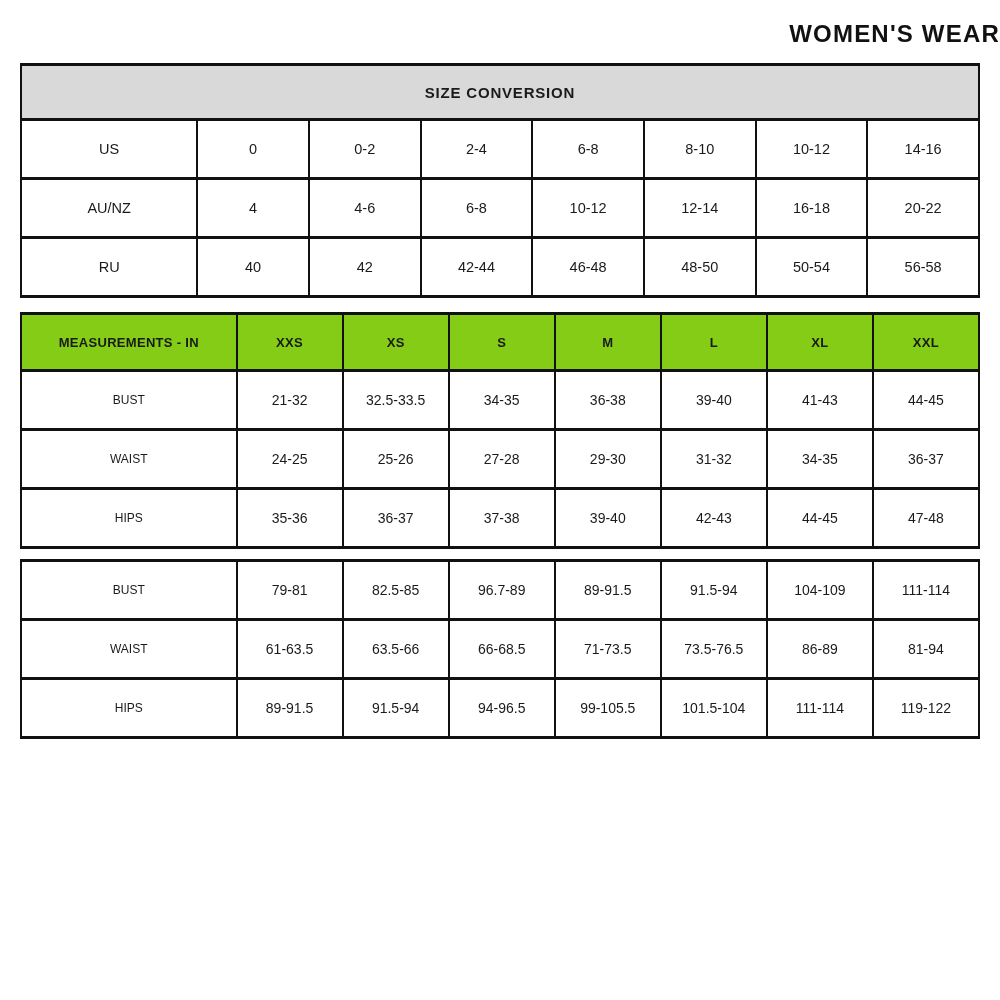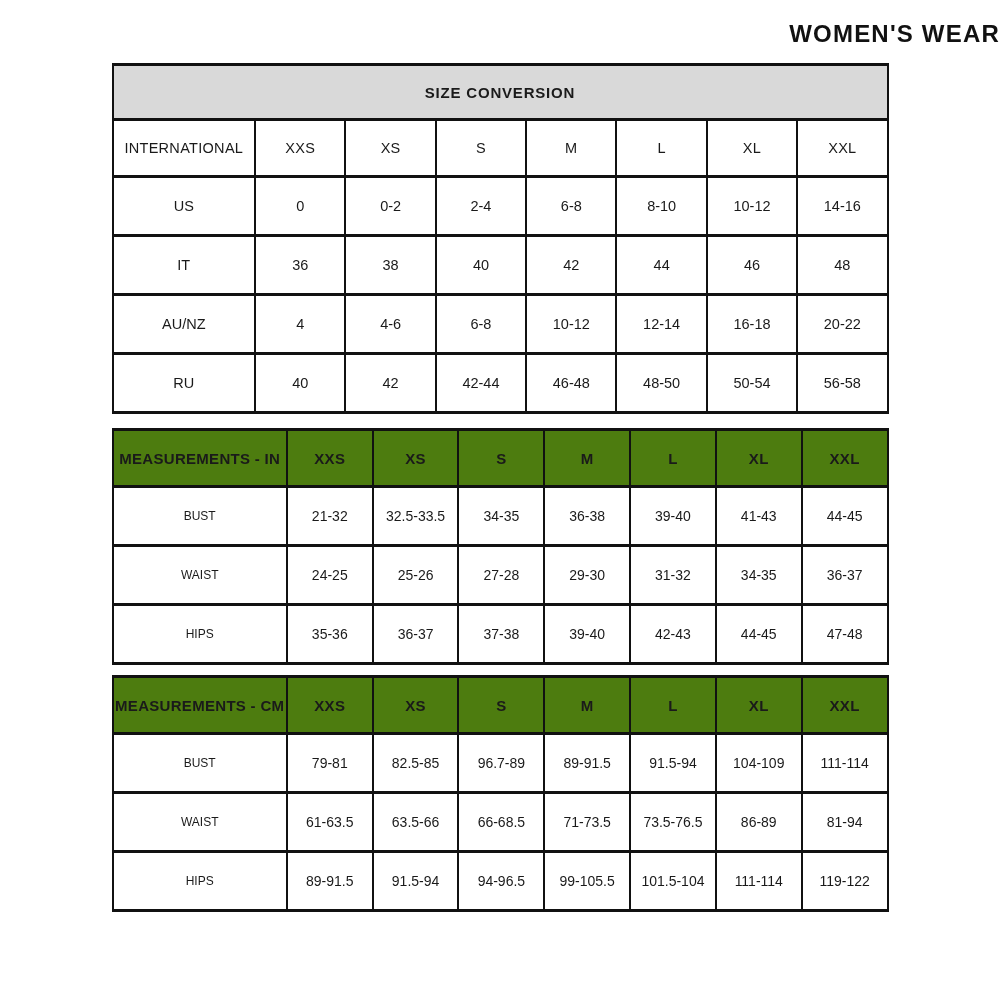"SIZE CONVERSION" table { width: 777px -> 960px }
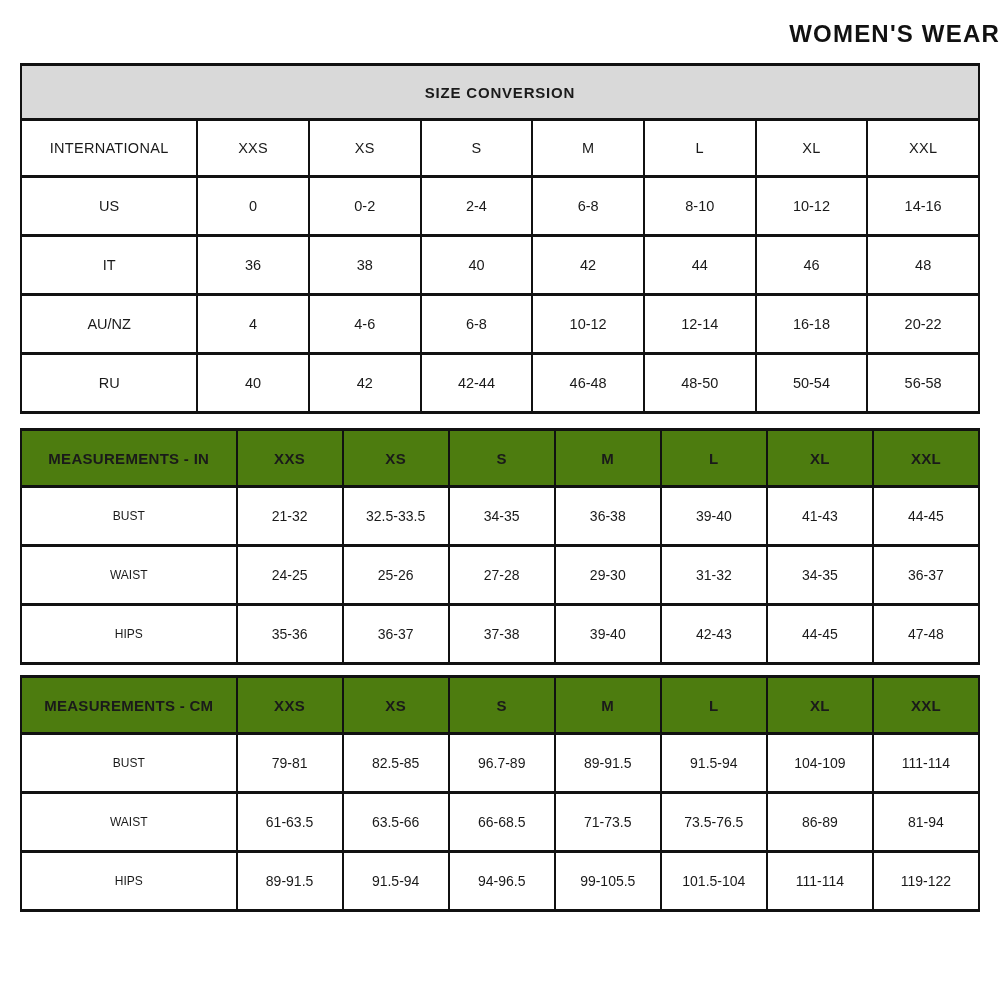"INTERNATIONAL" tr.hdr { html: <tr> <td>INTERNATIONAL</td> <td>XXS</td> <td>XS</td> <td>S</td> <td>M</td> <td>L</td> <td>XL</td> <td>XXL</td> </tr> -> none }
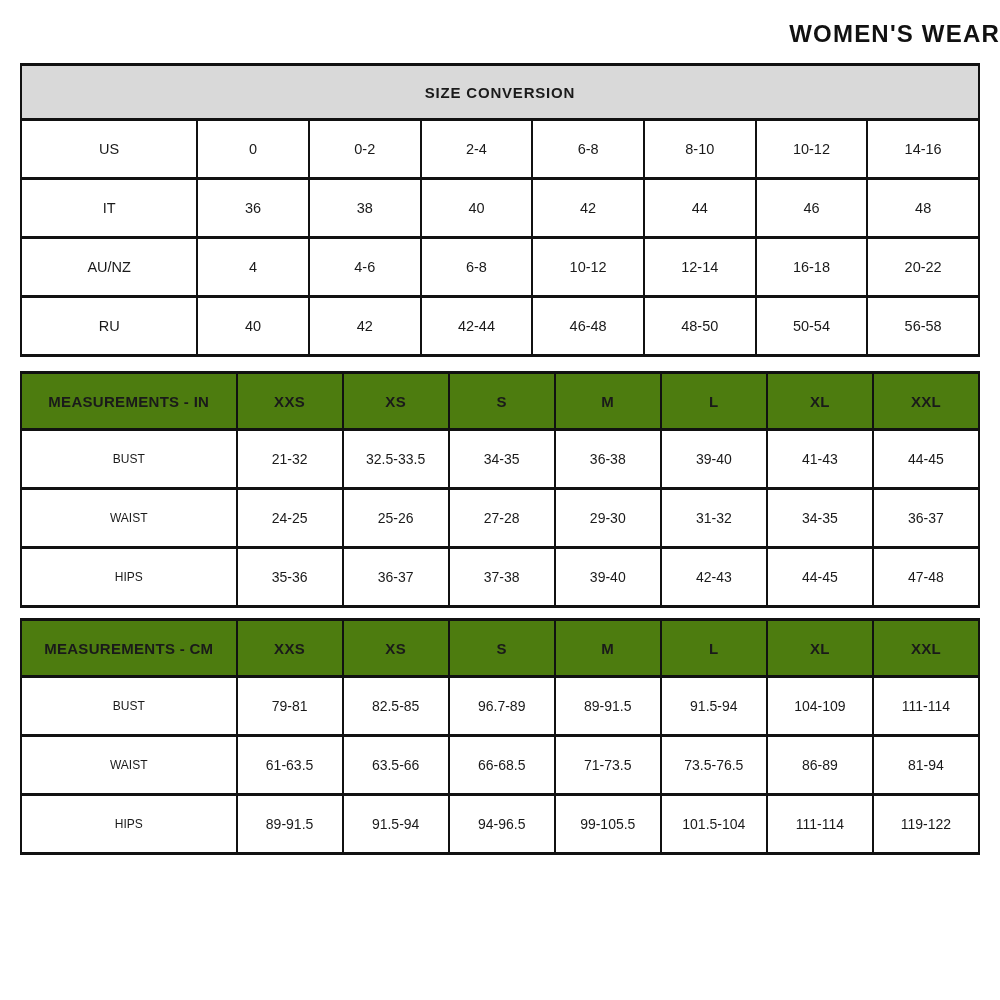"IT" tr.data { html: <tr> <td>IT</td> <td>36</td> <td>38</td> <td>40</td> <td>42</td> <td>44</td> <td>46</td> <td>48</td> </tr> -> none }
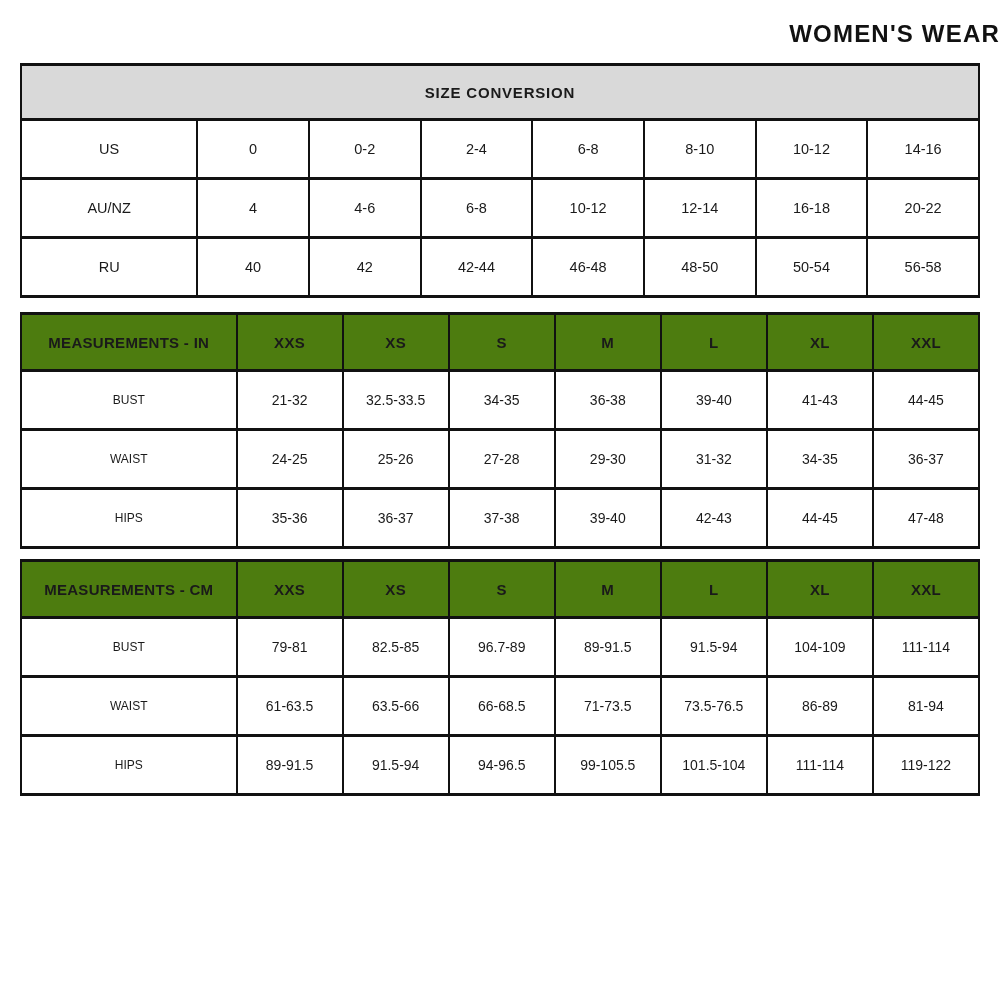"MEASUREMENTS - IN" .t2 tr.hdr td { background: #4d7c0f -> #84cc16; font-size: 15px -> 13px }
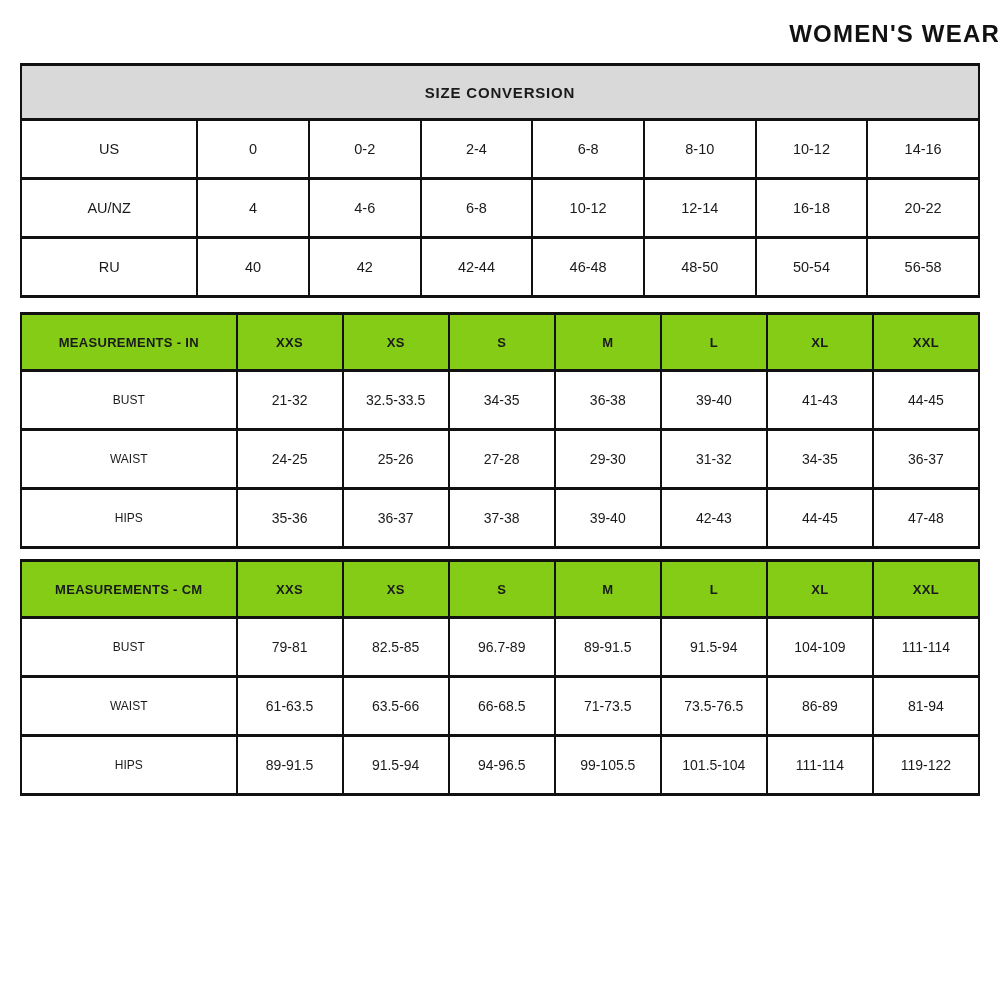"MEASUREMENTS - CM" tr.hdr { html: <tr> <td>MEASUREMENTS - CM</td> <td>XXS</td> <td>XS</td> <td>S</td> <td>M</td> <td>L</td> <td>XL</td> <td>XXL</td> </tr> -> none }
